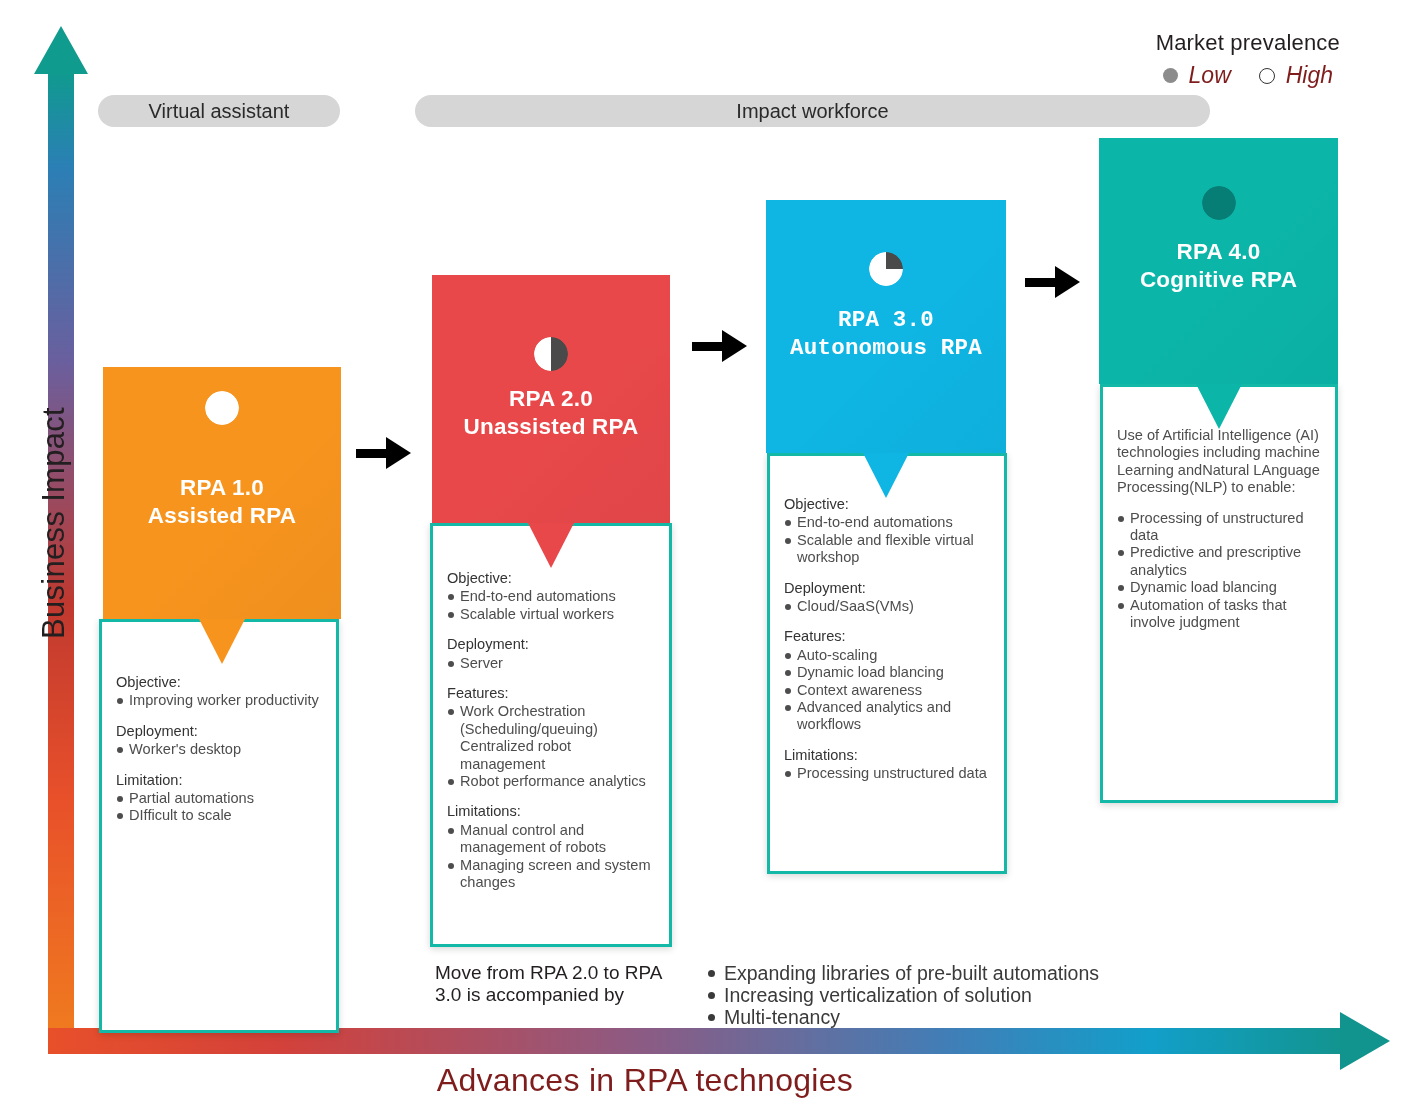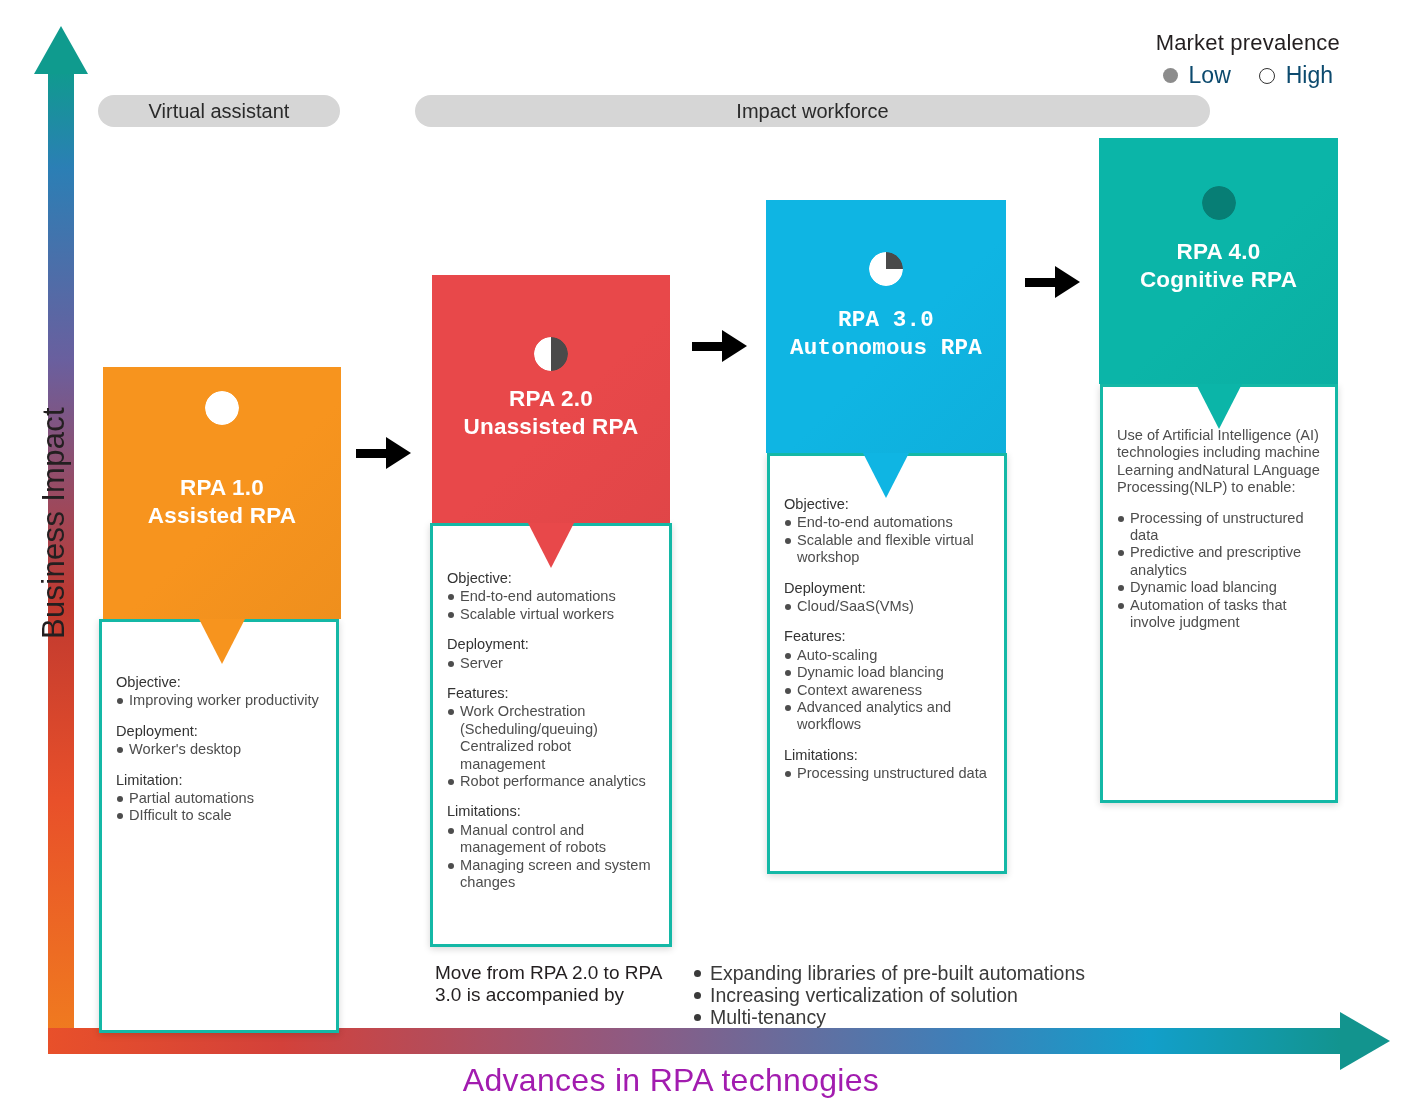"Low" .legend-item { color: #0c4a6e -> #7f1d1d; font-style: none -> italic }
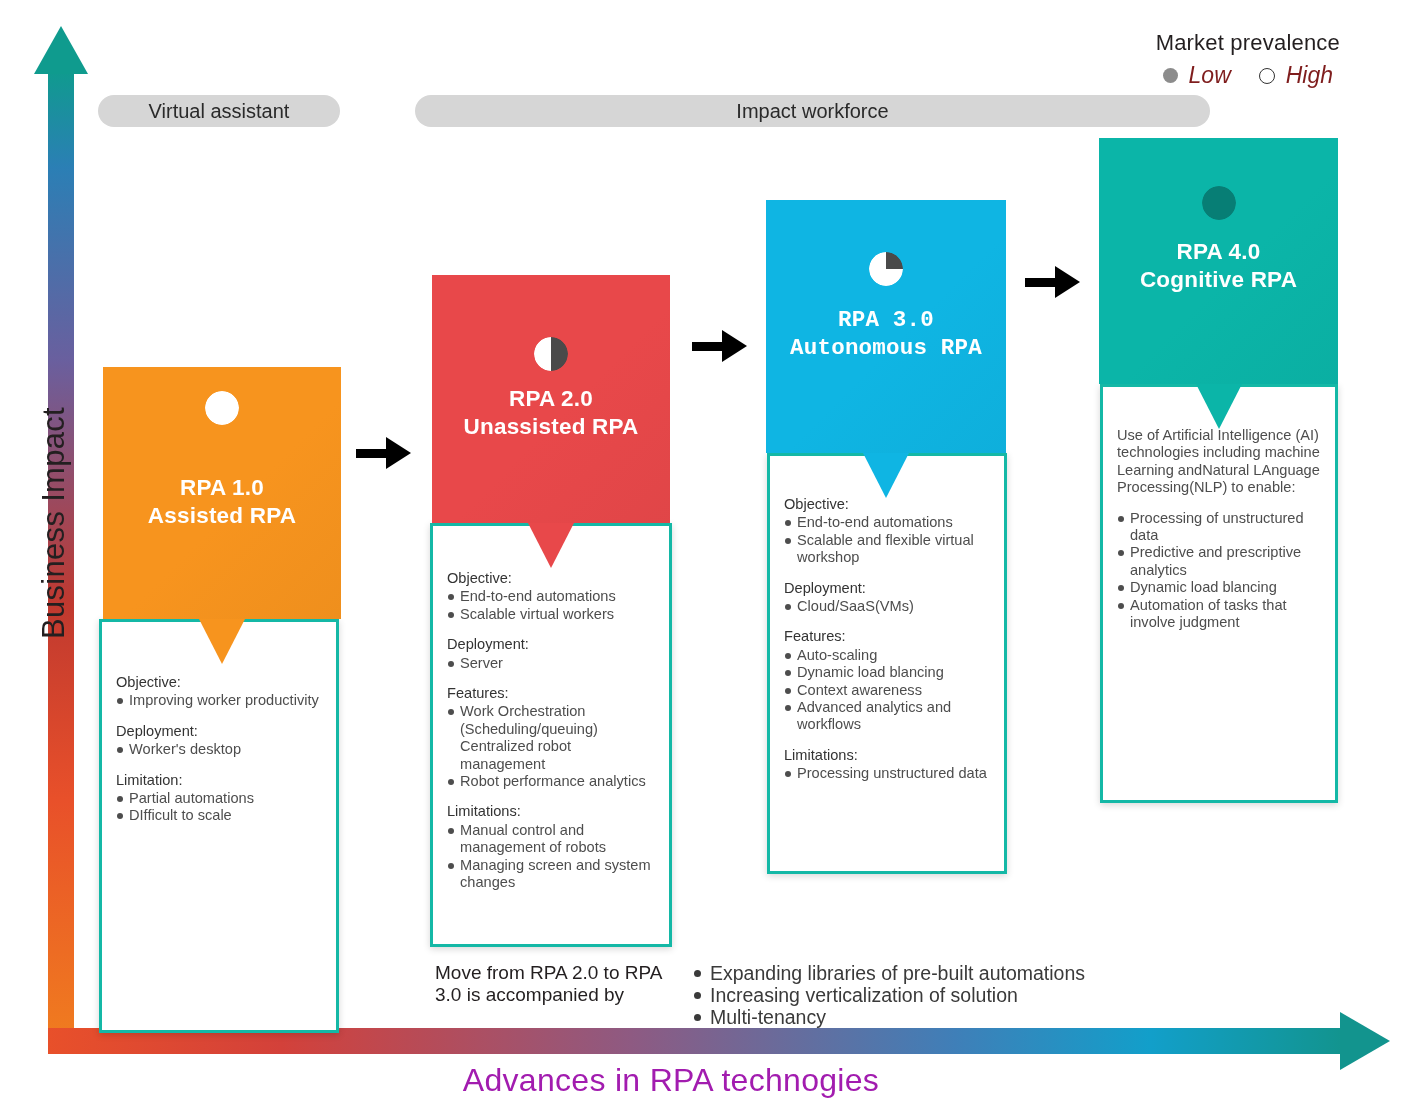"Move from RPA 2.0 to" #note { gap: 14px -> 28px }
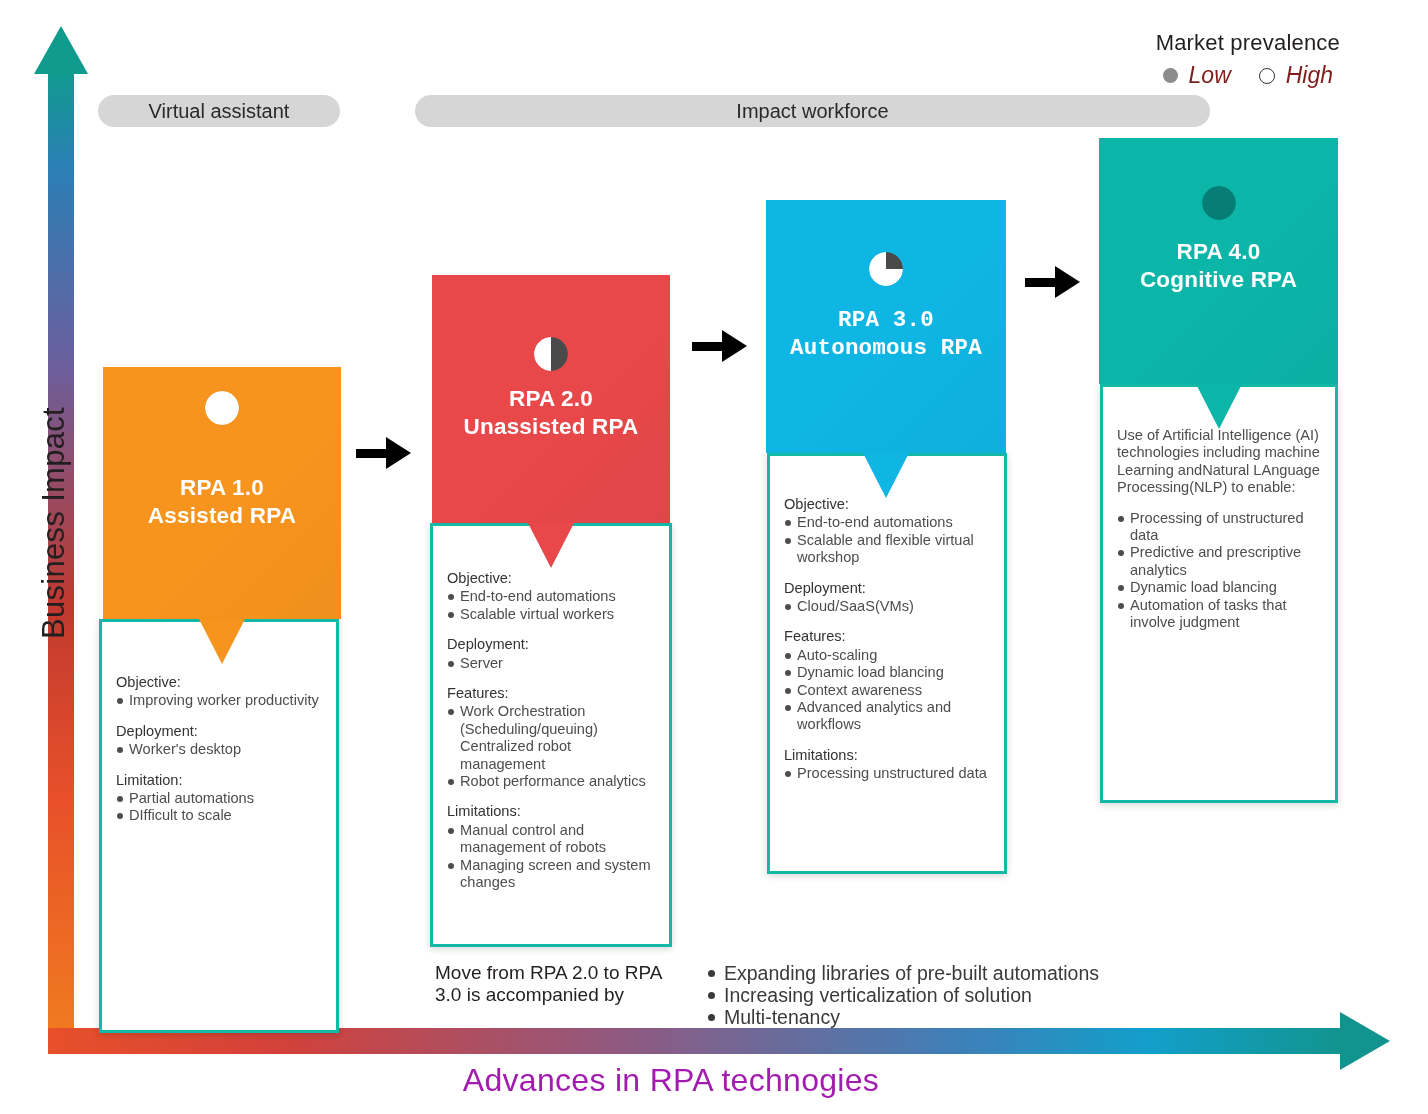"Advances in RPA technogies" #x-axis-label { color: #a21caf -> #7f1d1d; padding-left: 26px -> none }
